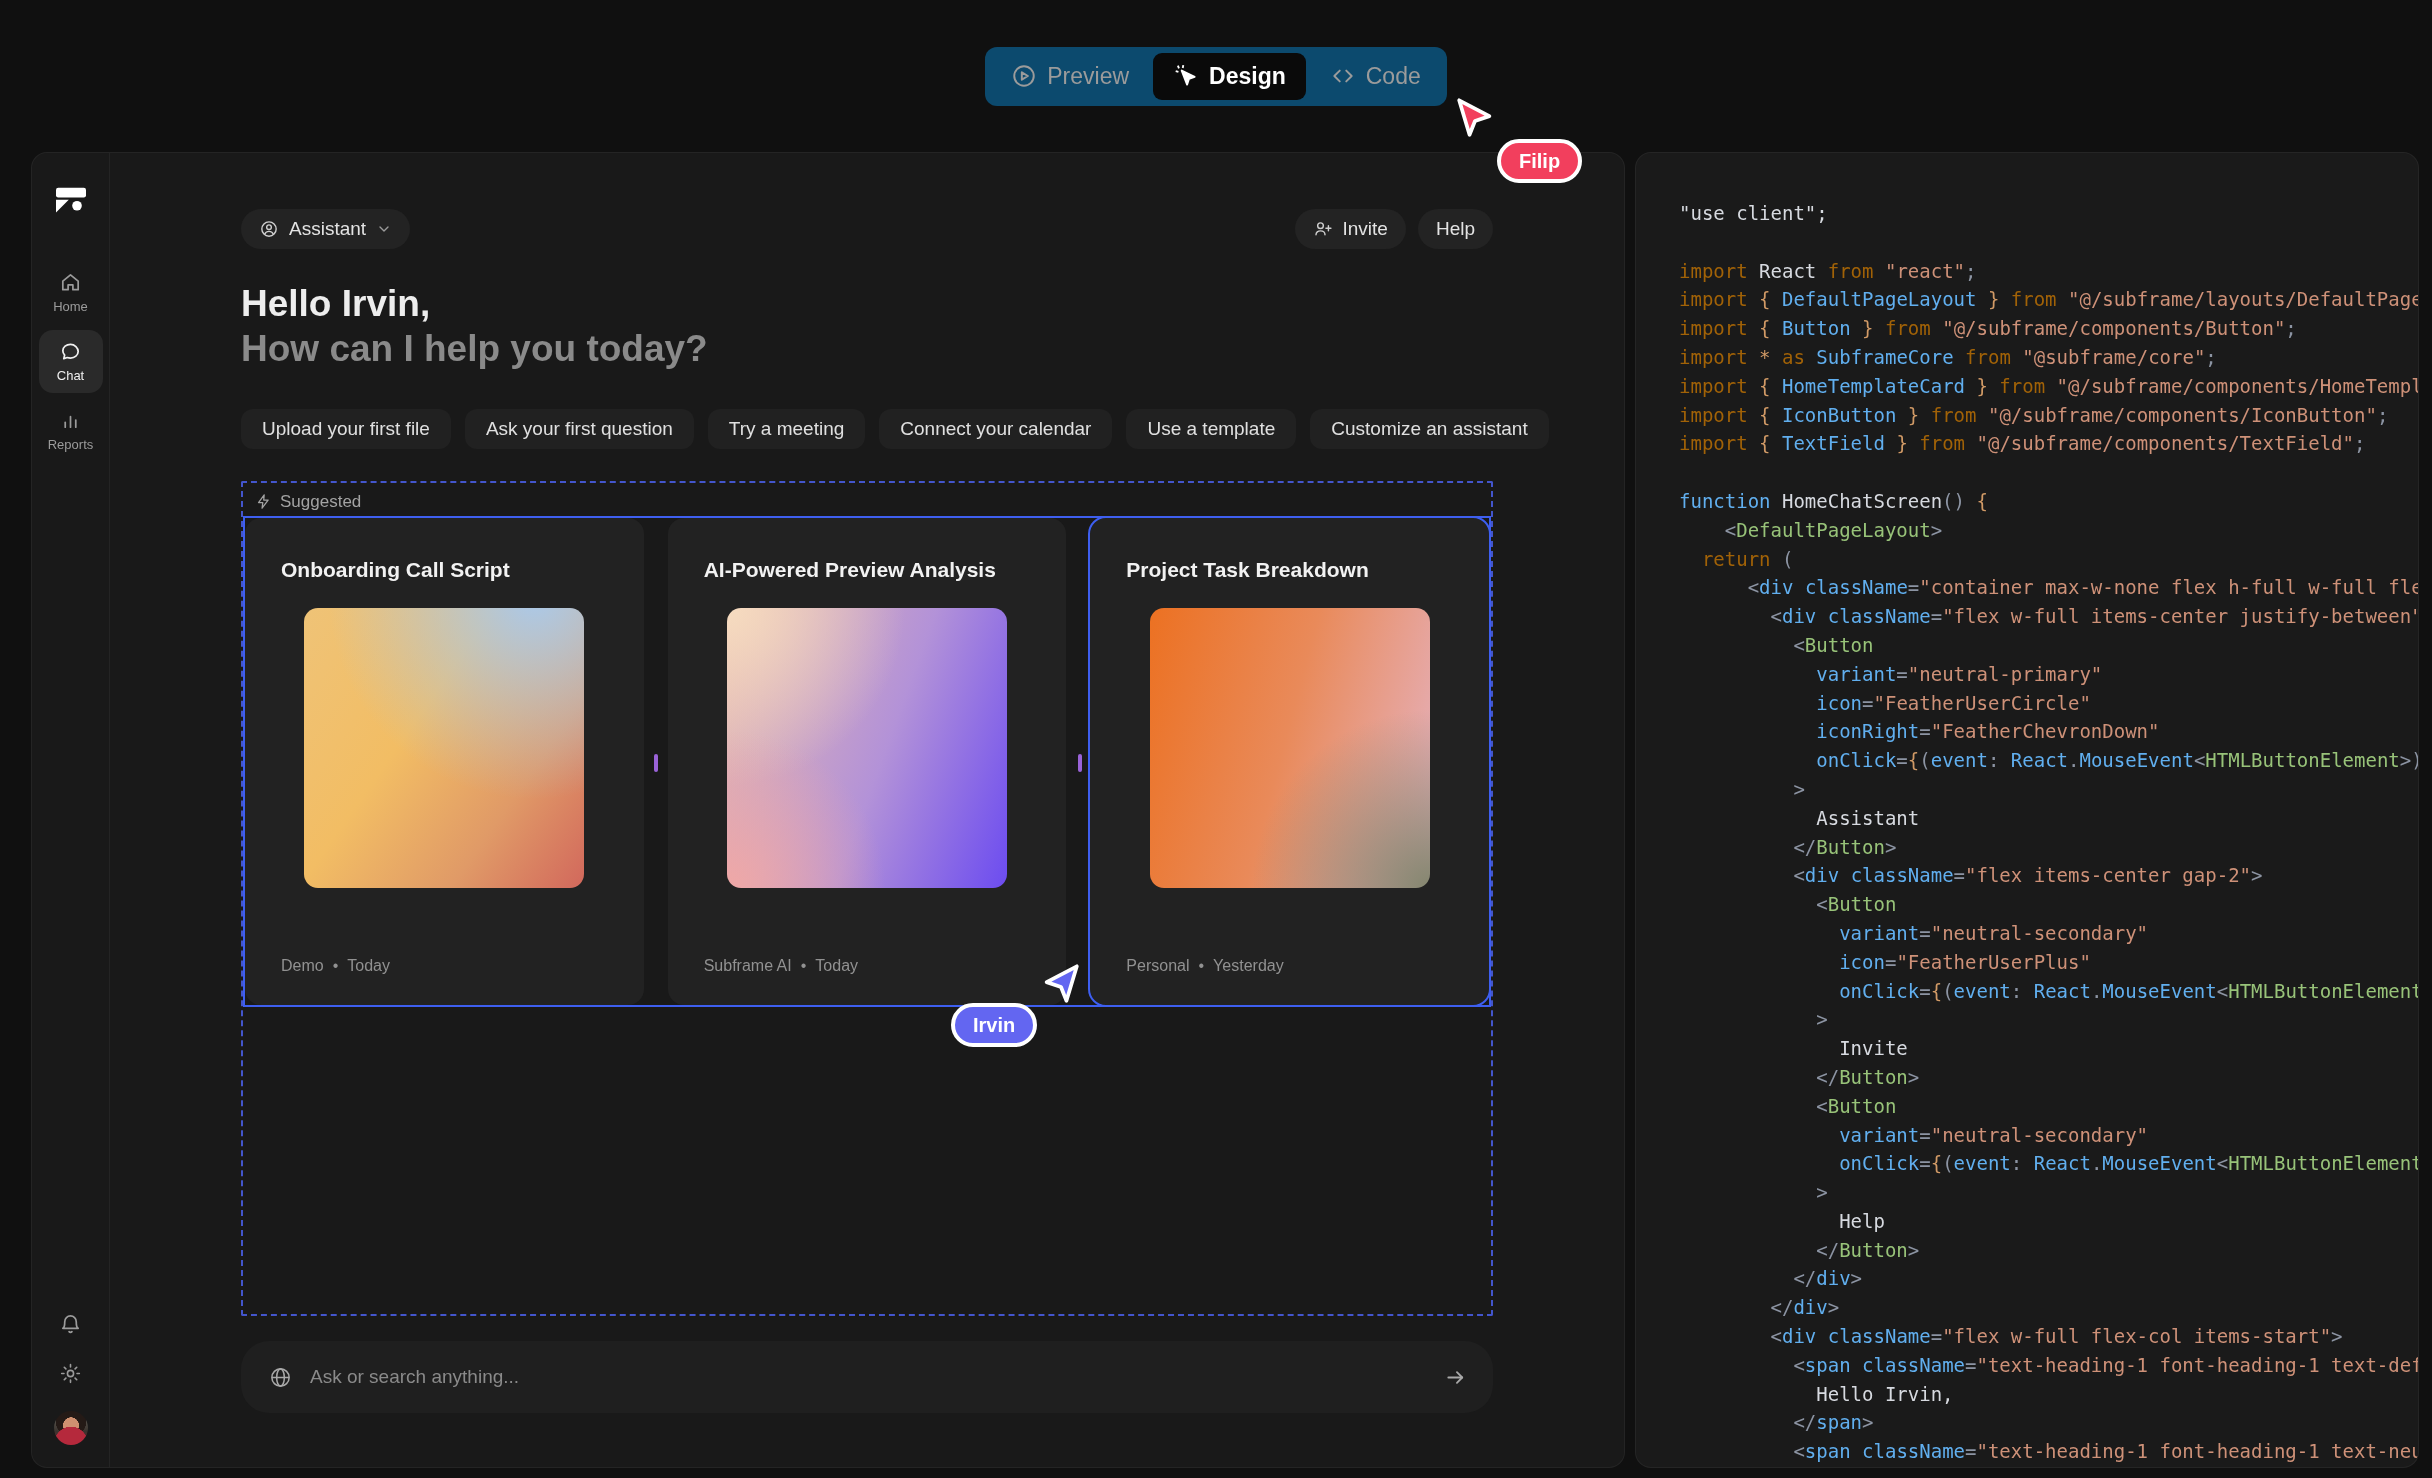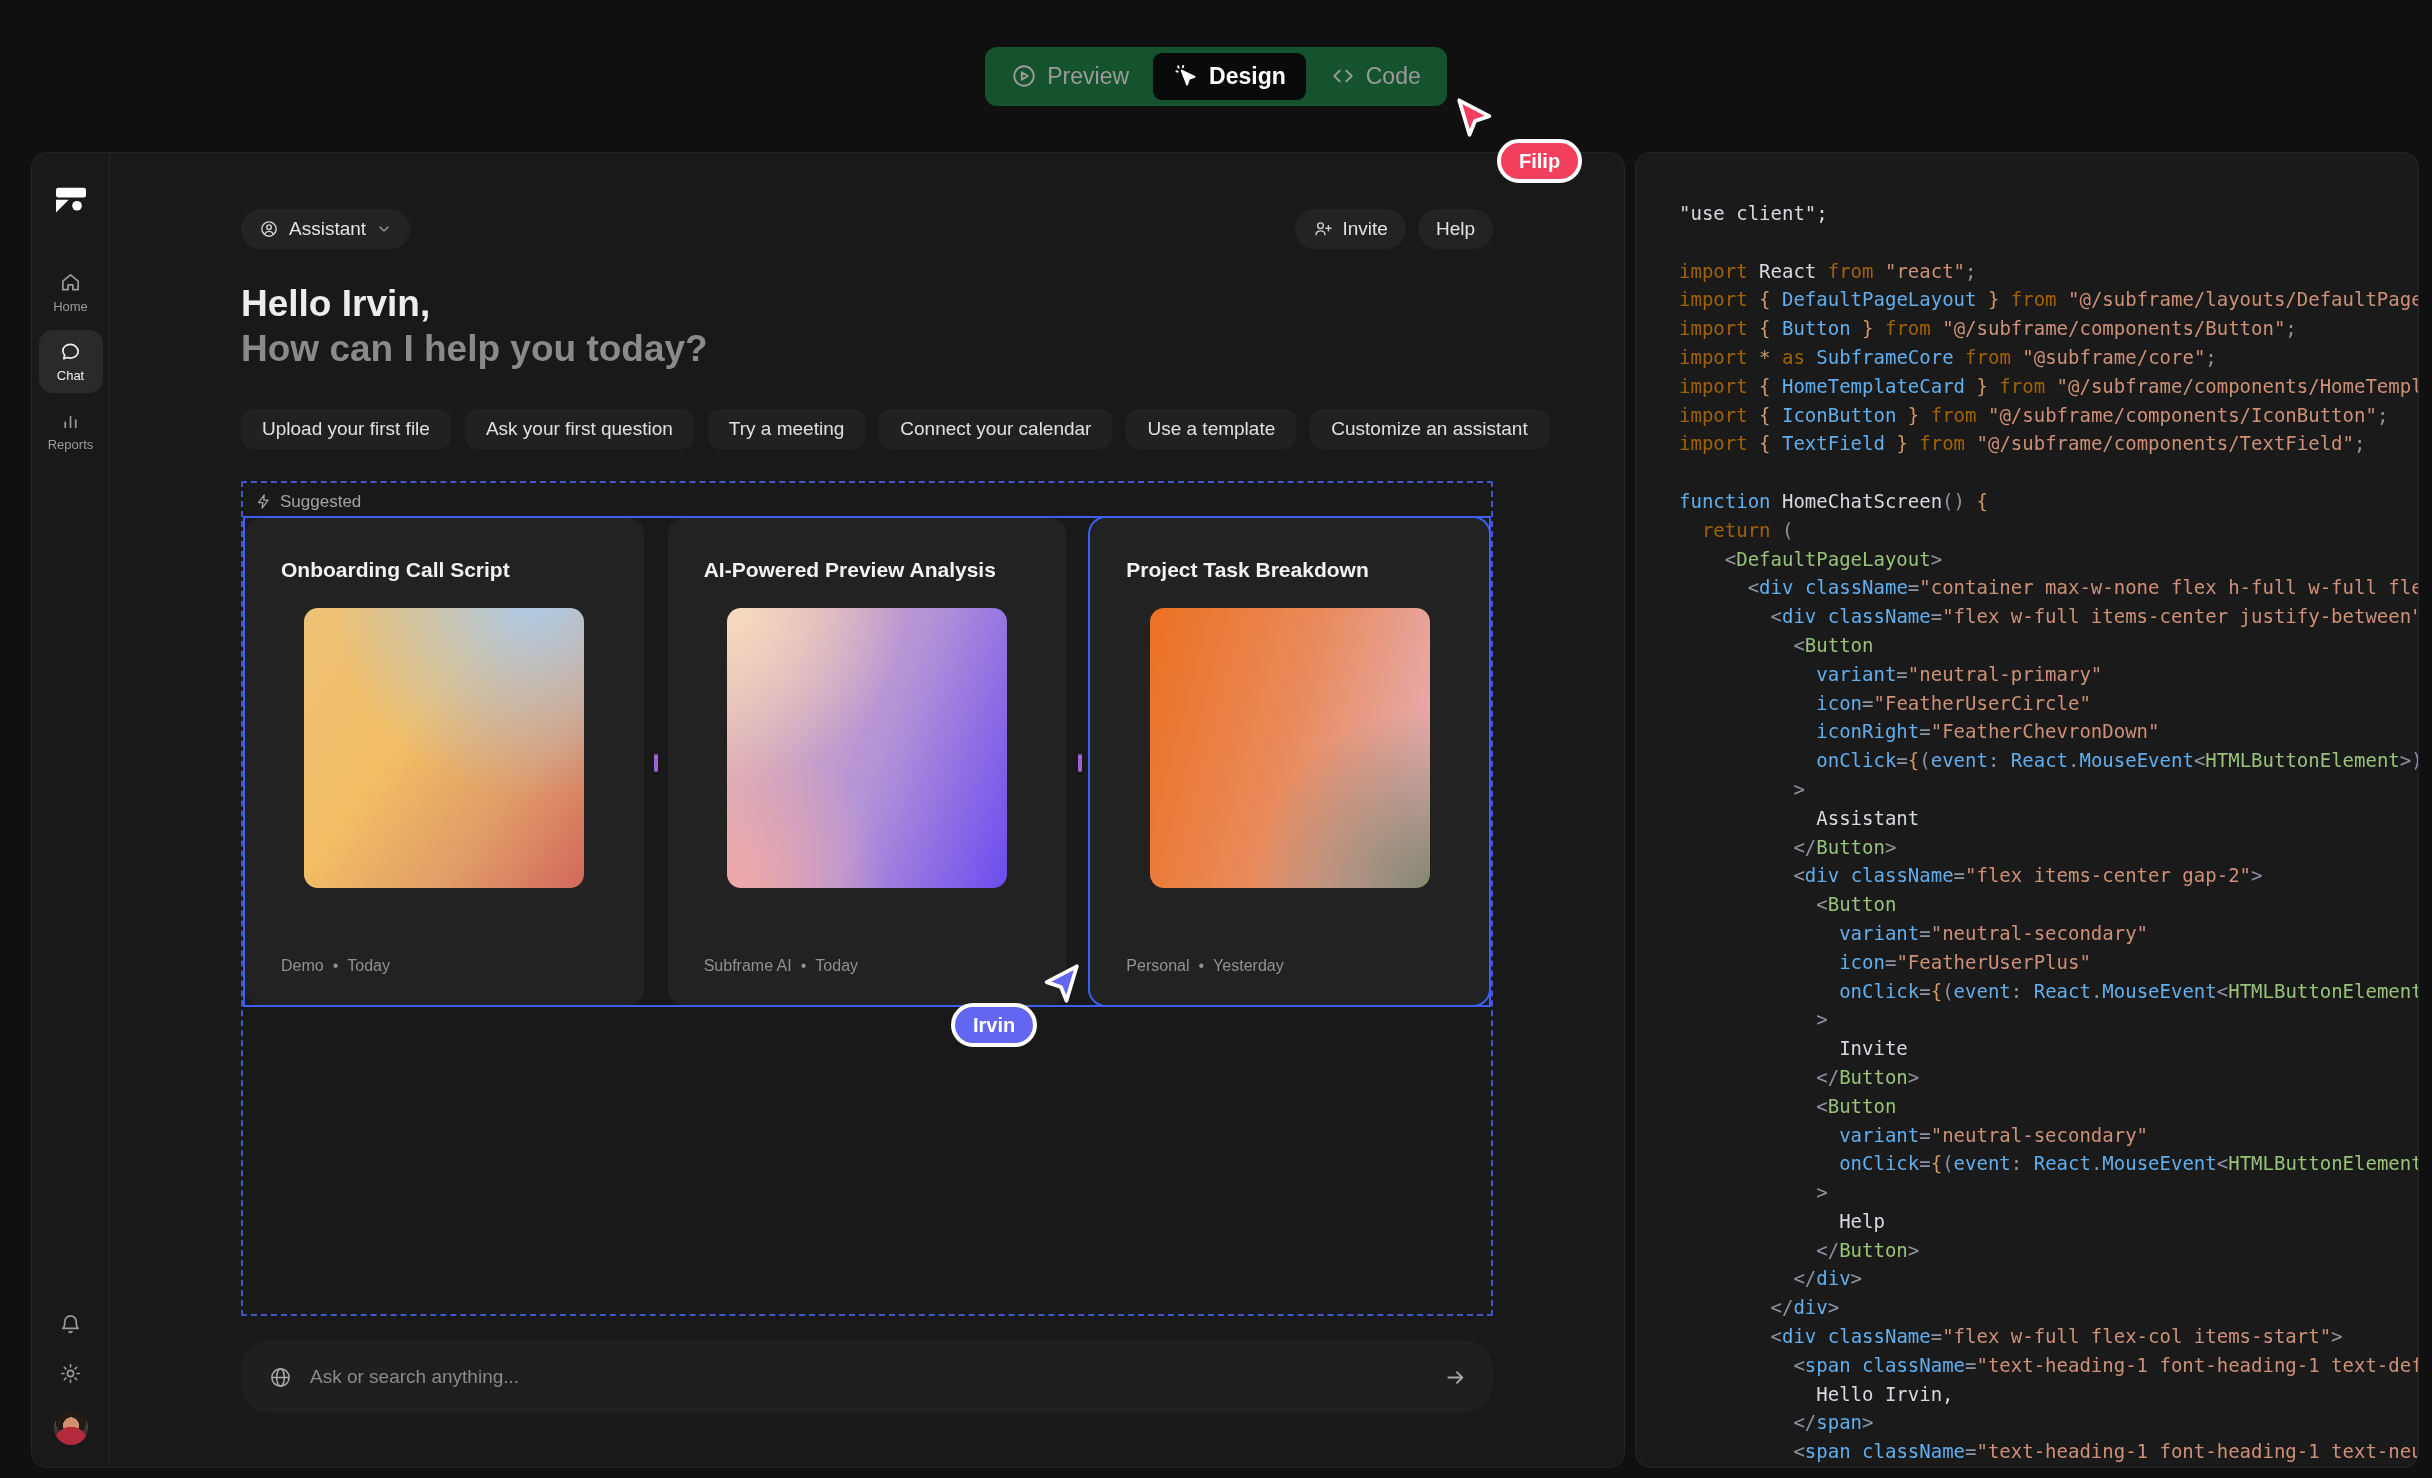"Preview" .seg { background: #14532d -> #0c4a6e }
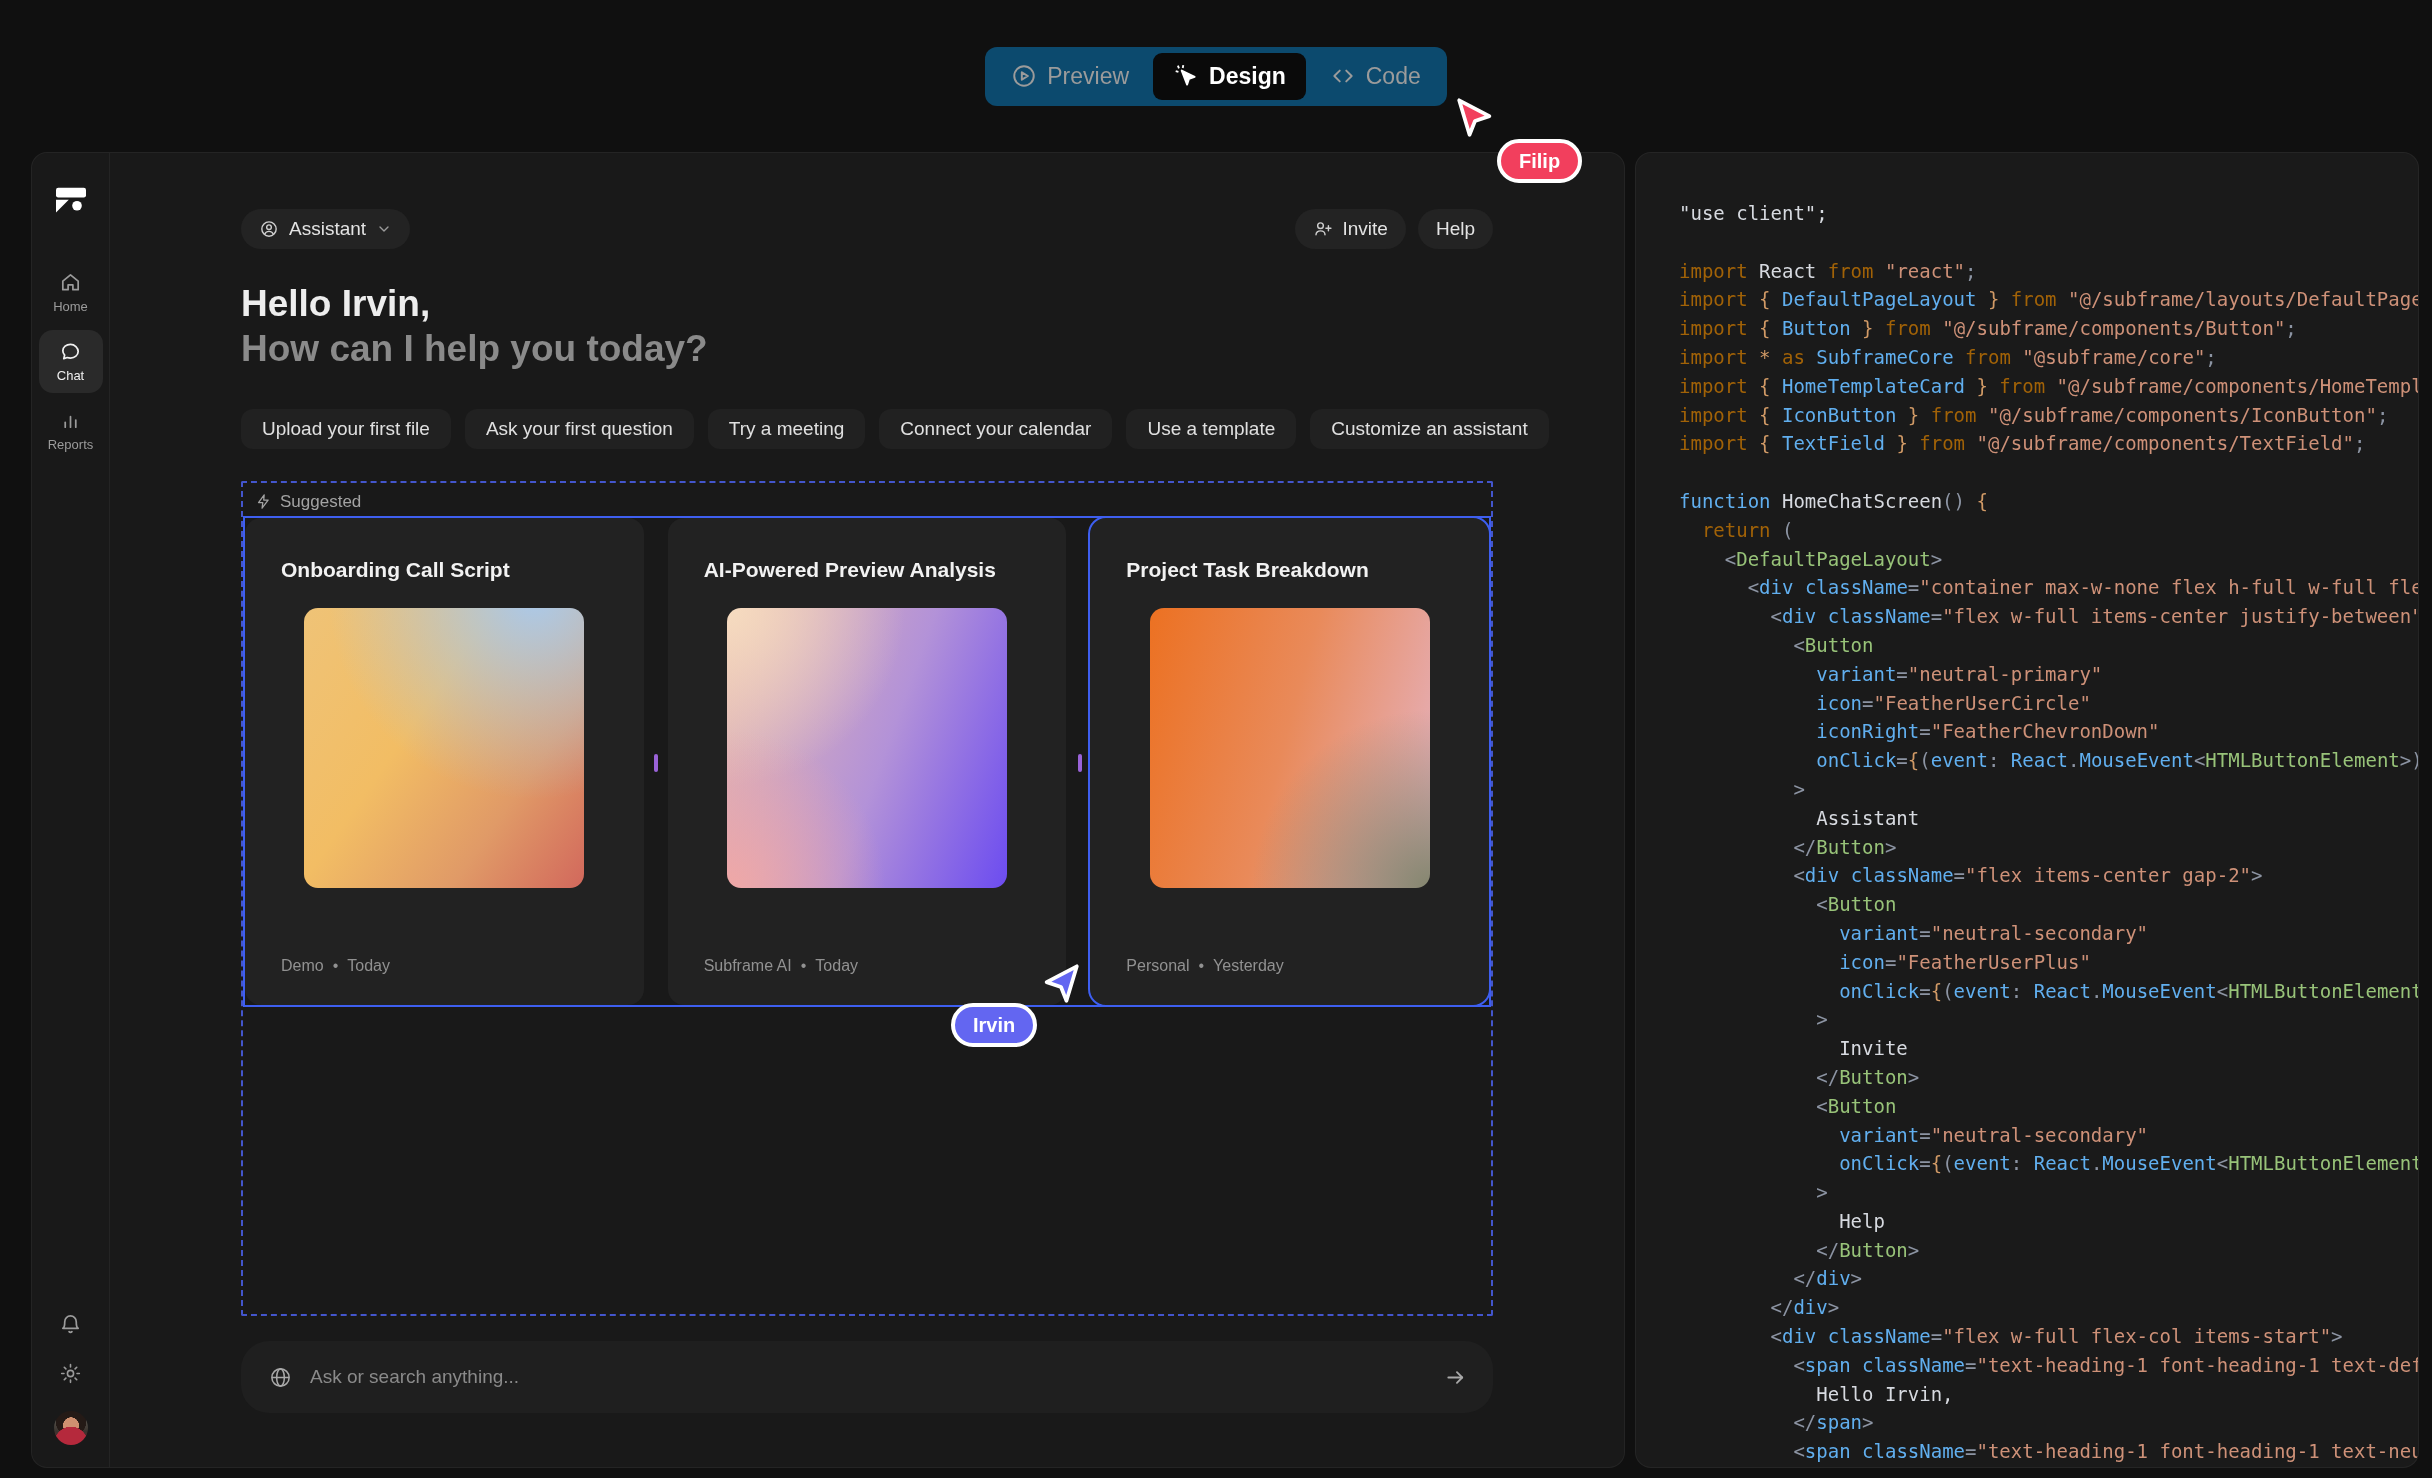"return (" div.code-line { order: before "<DefaultPageLayout>" -> after "<DefaultPageLayout>" }
